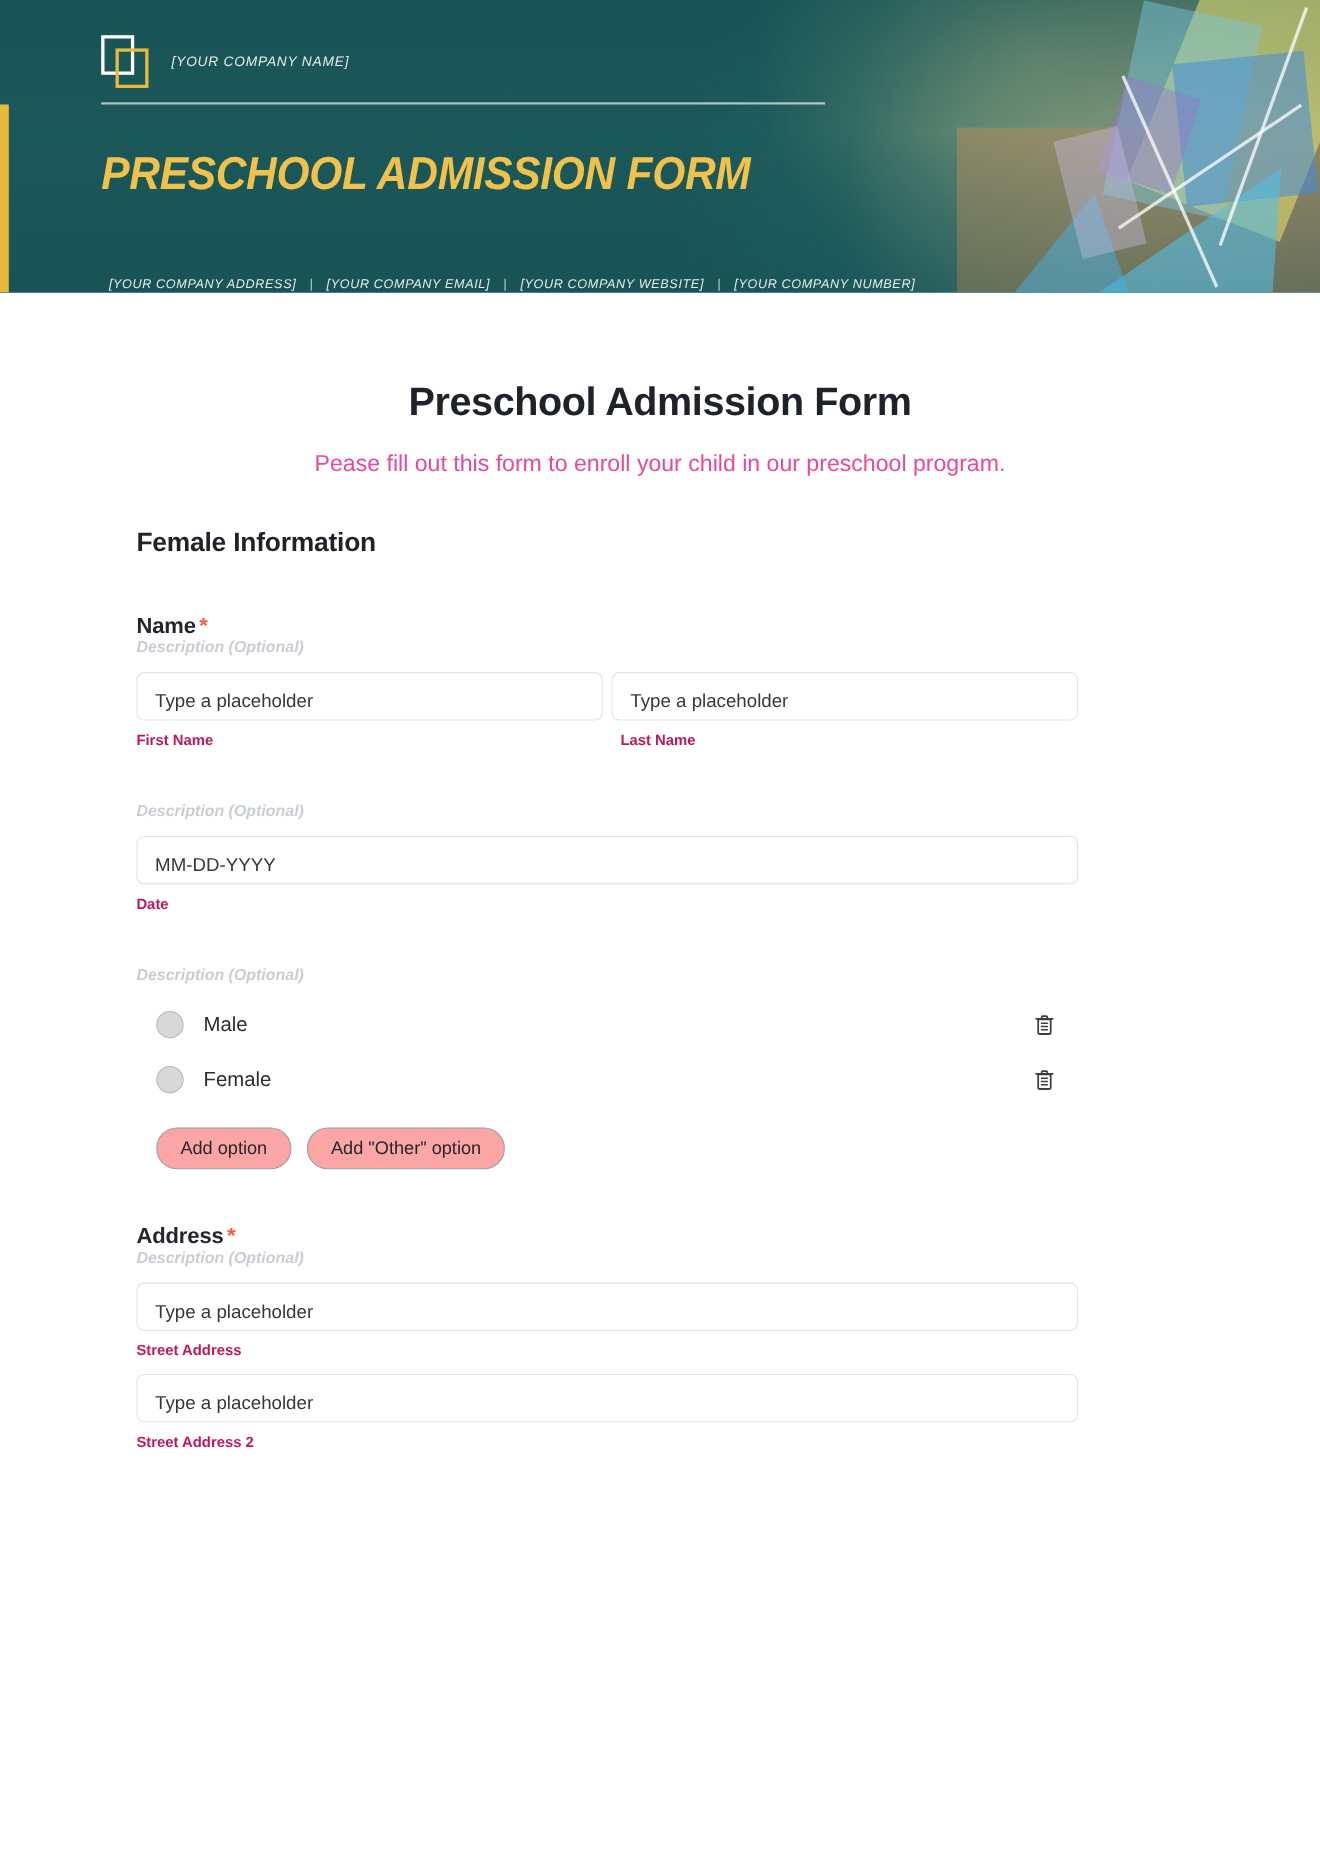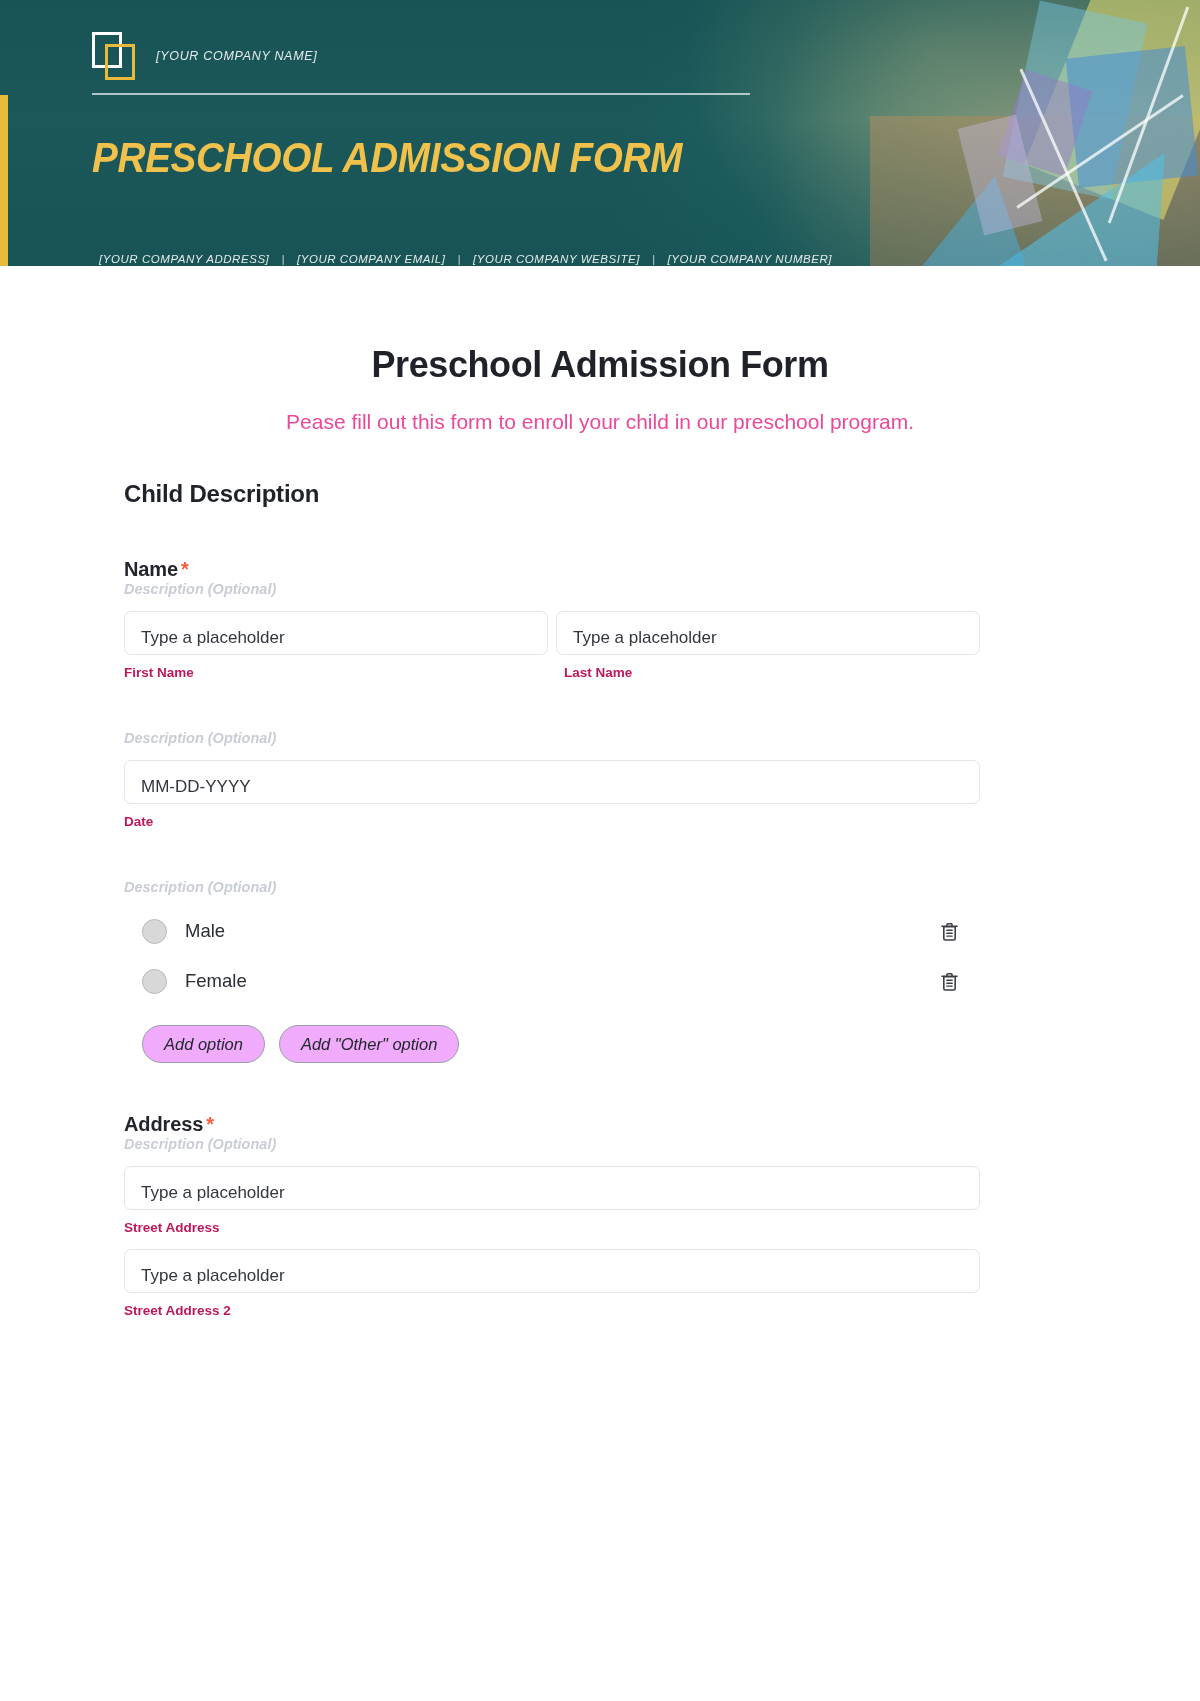"Child Description" div.section-heading { text: Child Description -> Female Information }
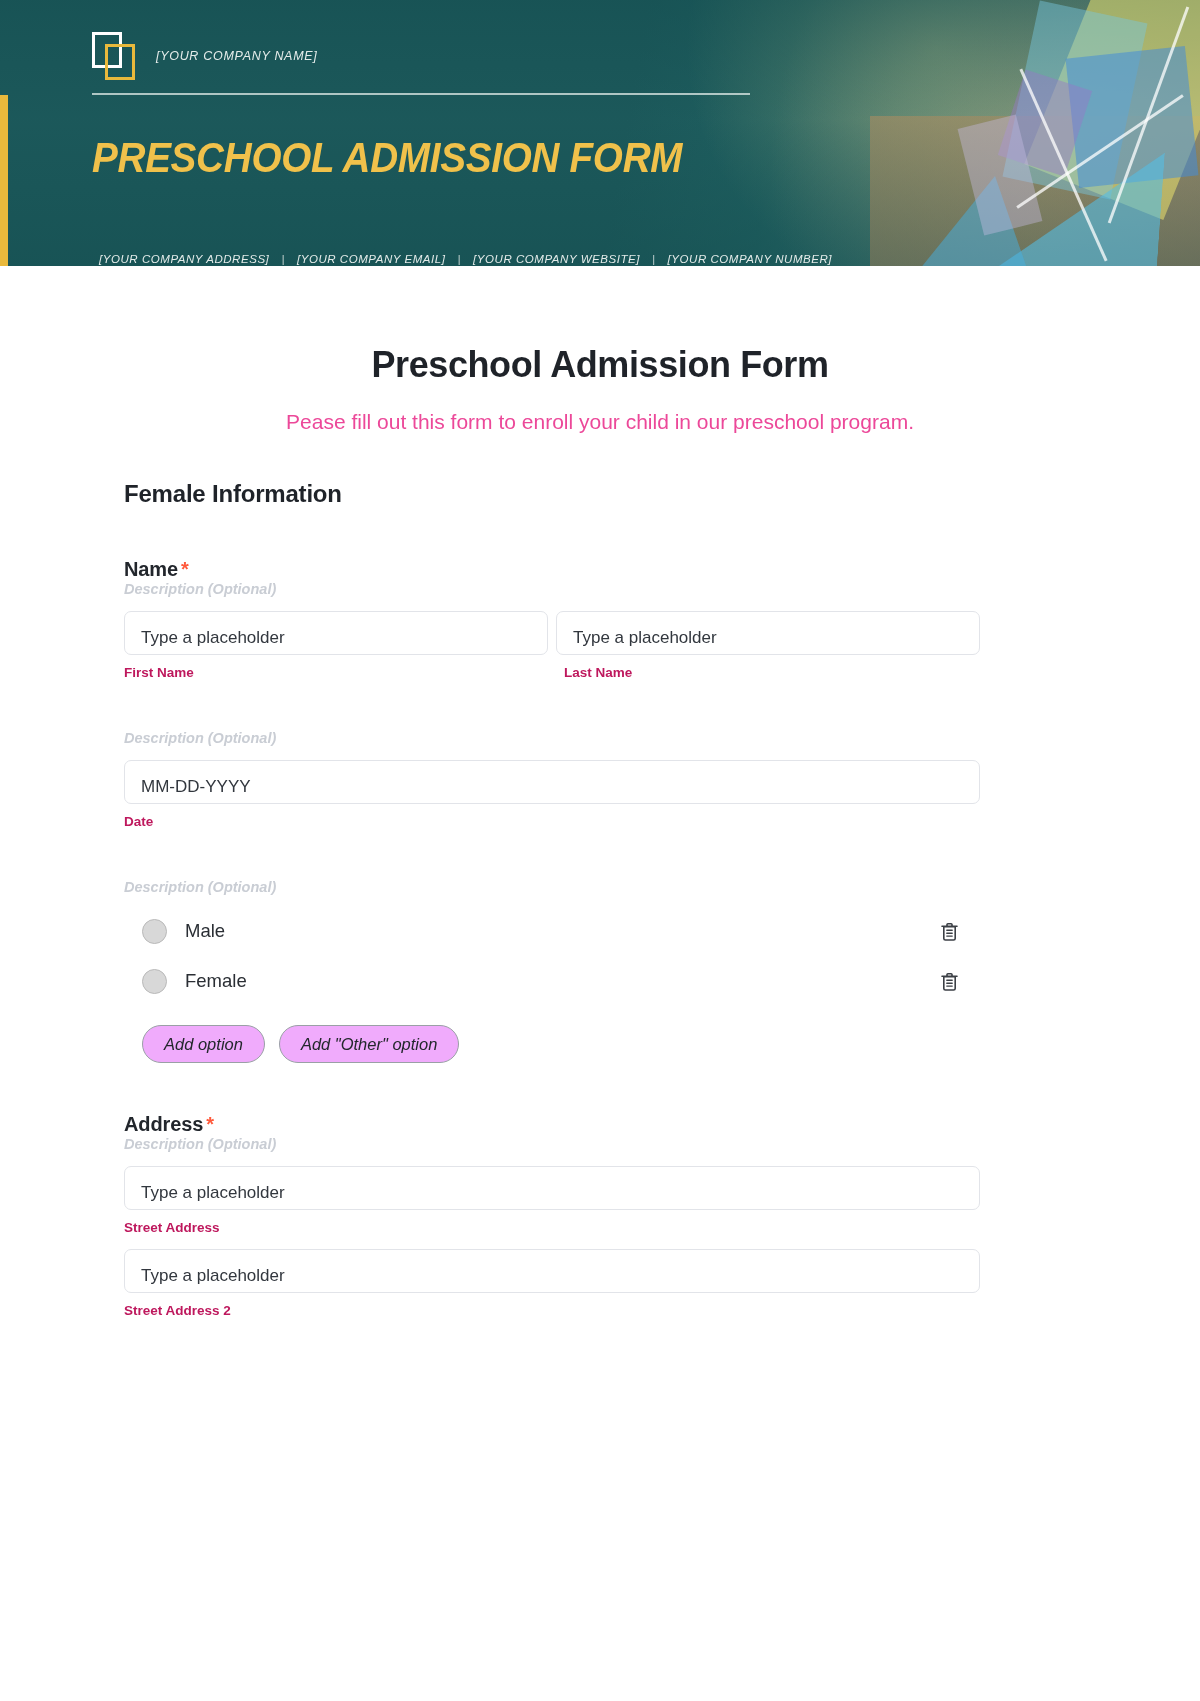"Add option" .pill-btn { background: #f0abfc -> #fca5a5; font-style: italic -> none }
